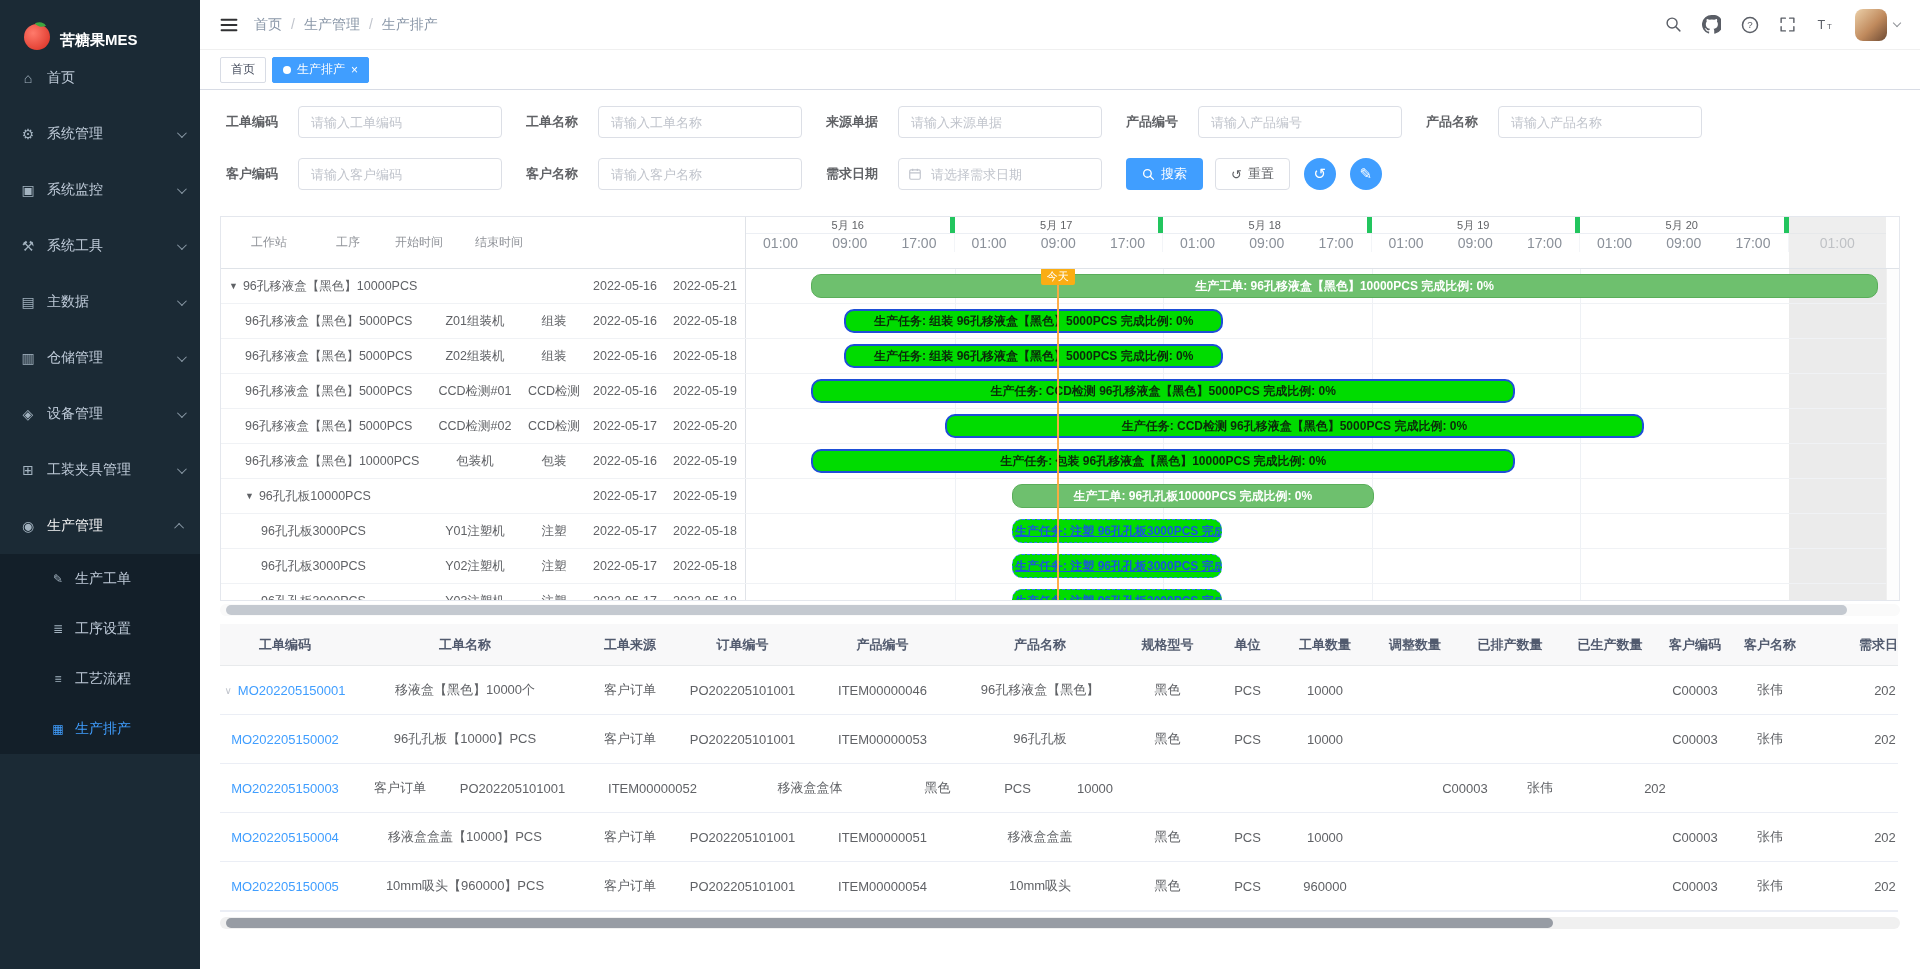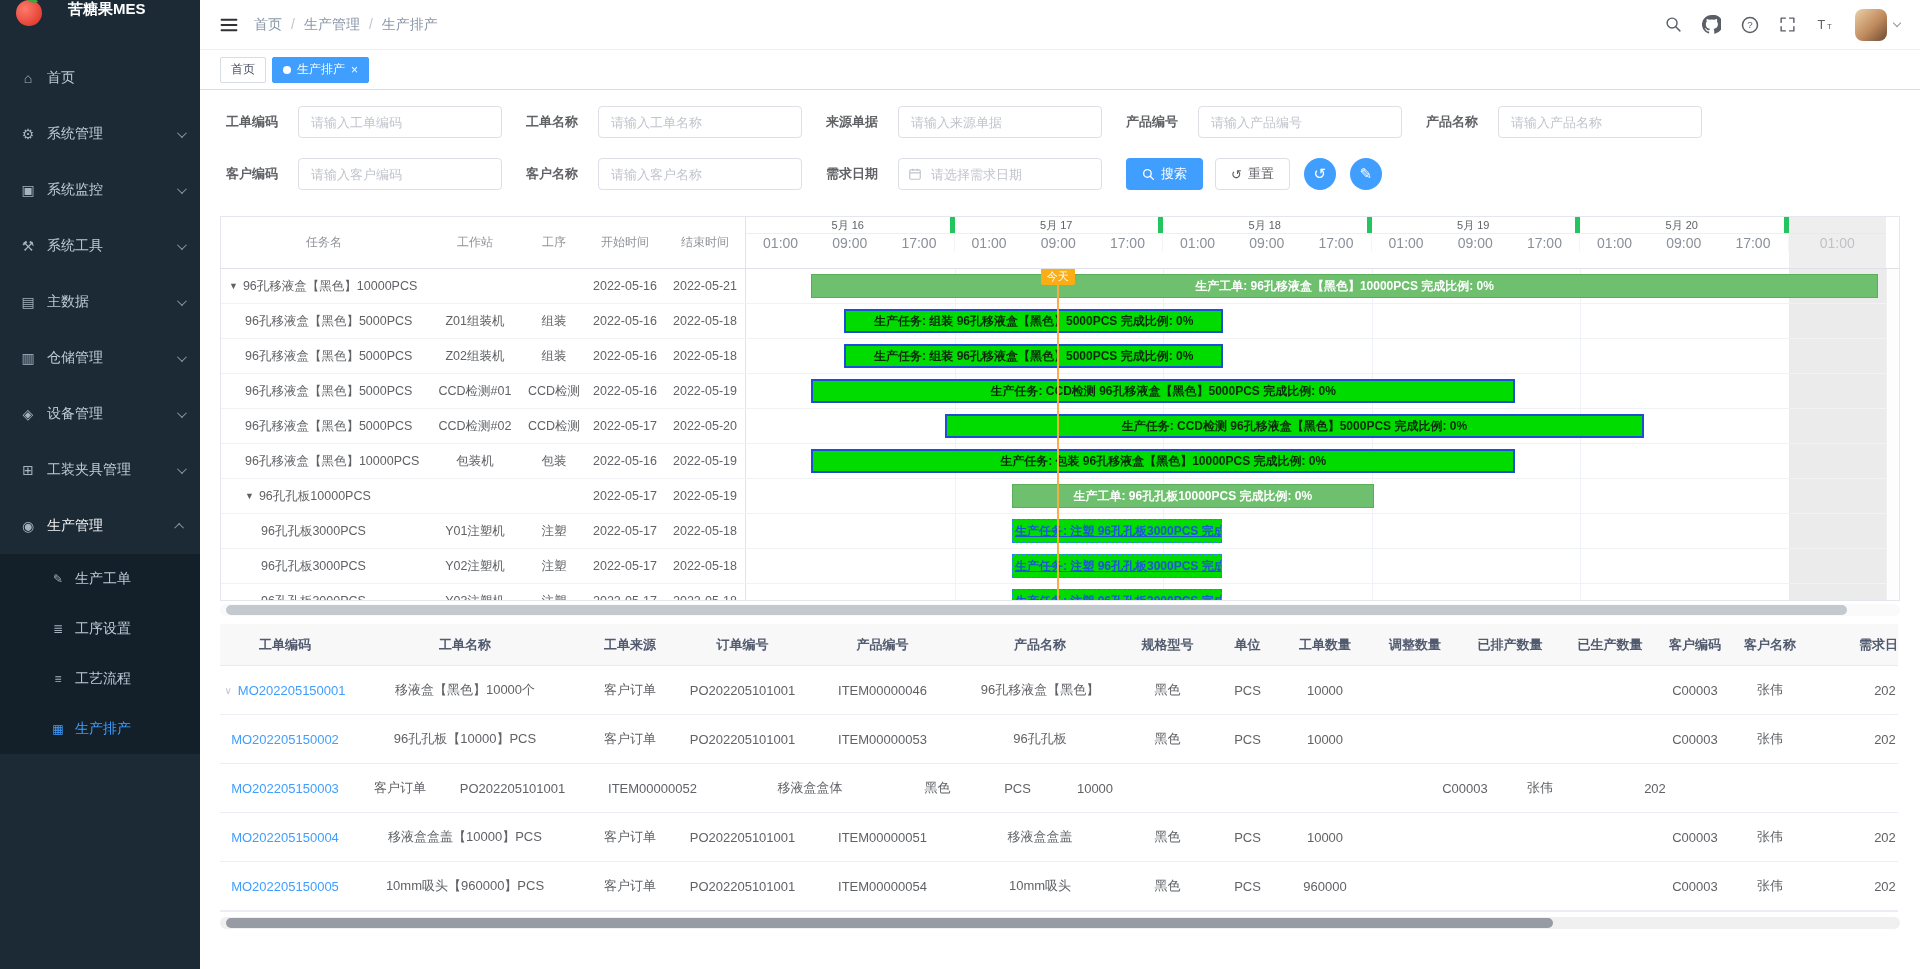"苦糖果MES" .logo { align-items: flex-start -> flex-end; gap: 26px -> 10px; padding-left: 16px -> 24px }
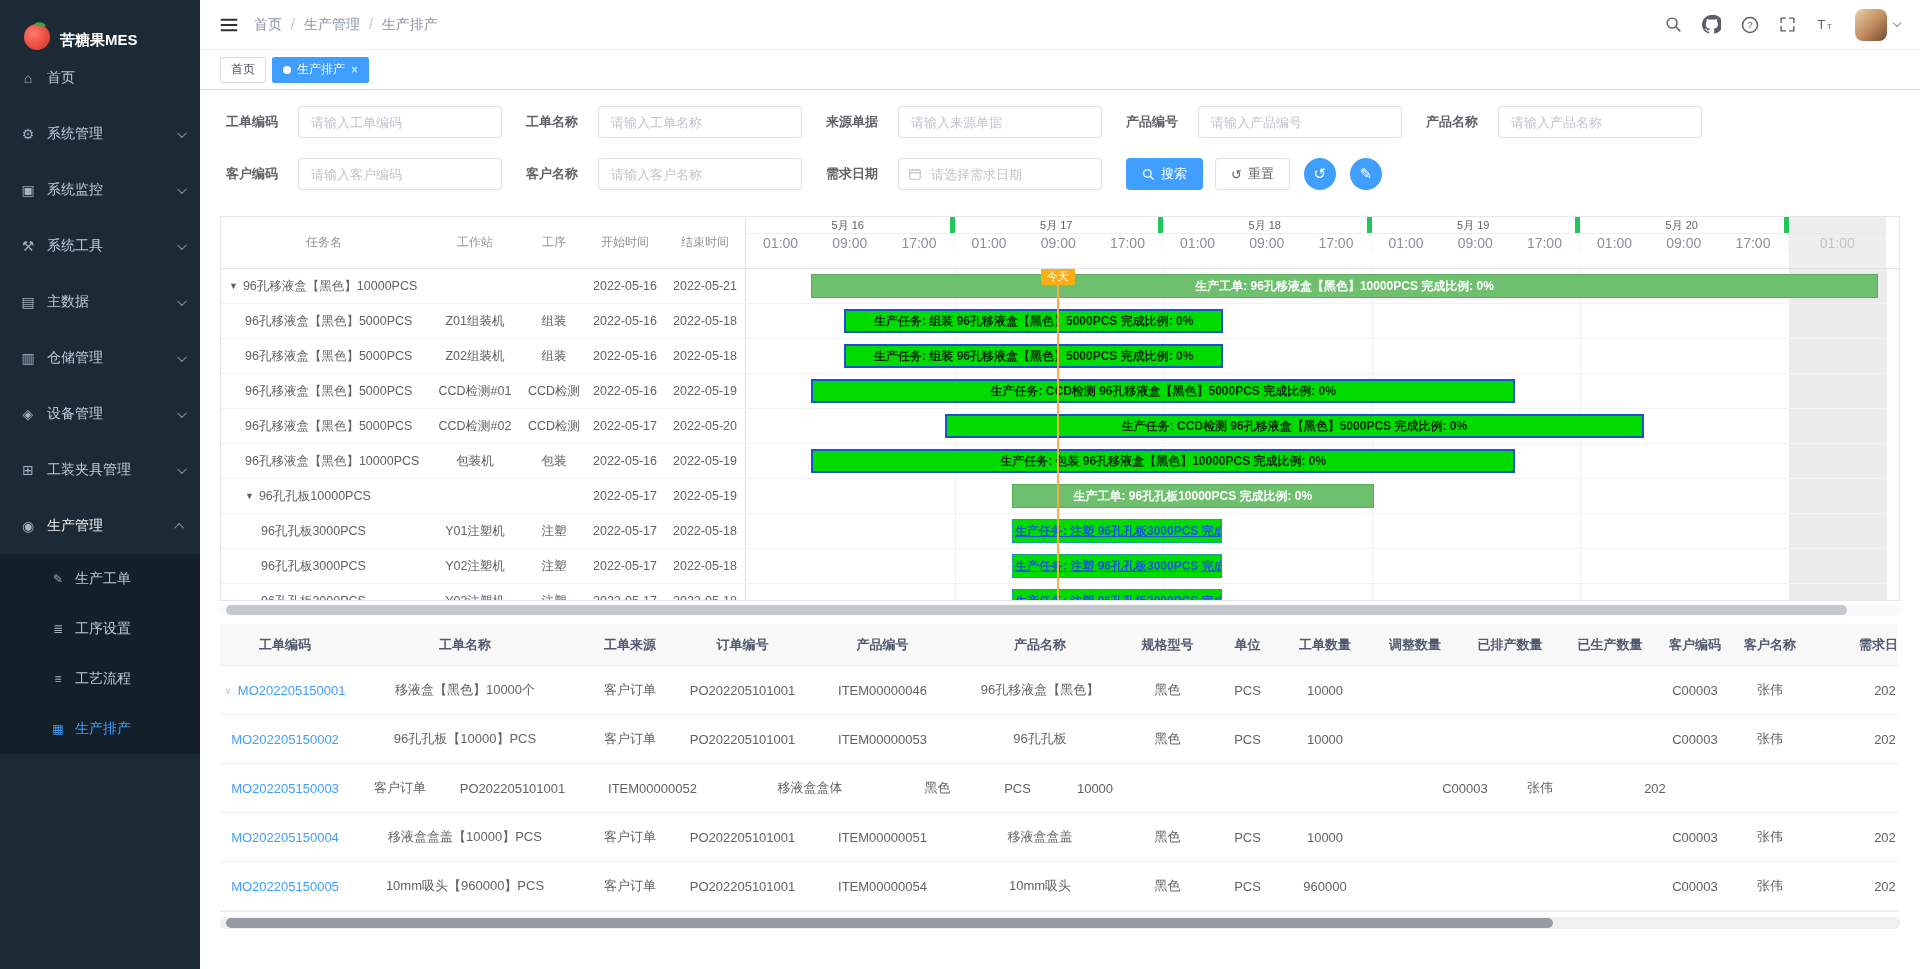"任务名" span.glh { html: <span>任务名</span> -> none }
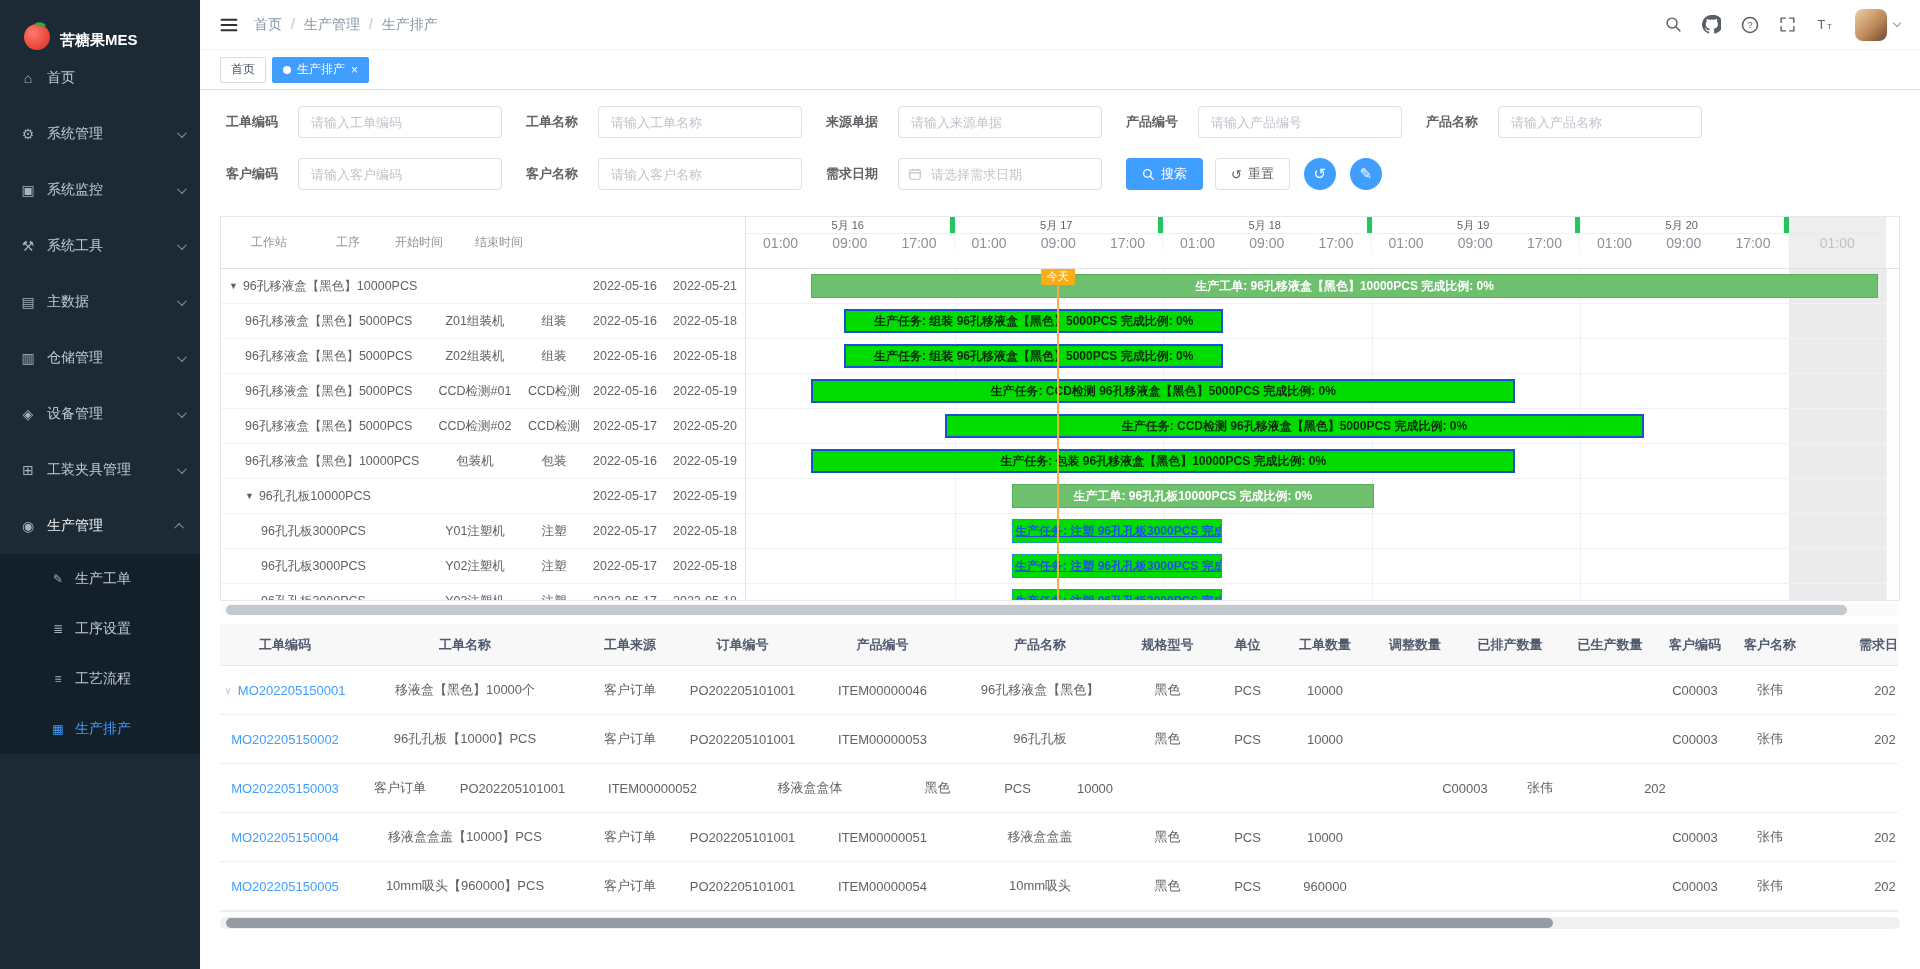"生产工单: 96孔移液盒【黑色】10000PCS 完成比例: 0%" .bar { border-radius: 0 -> 10px }
